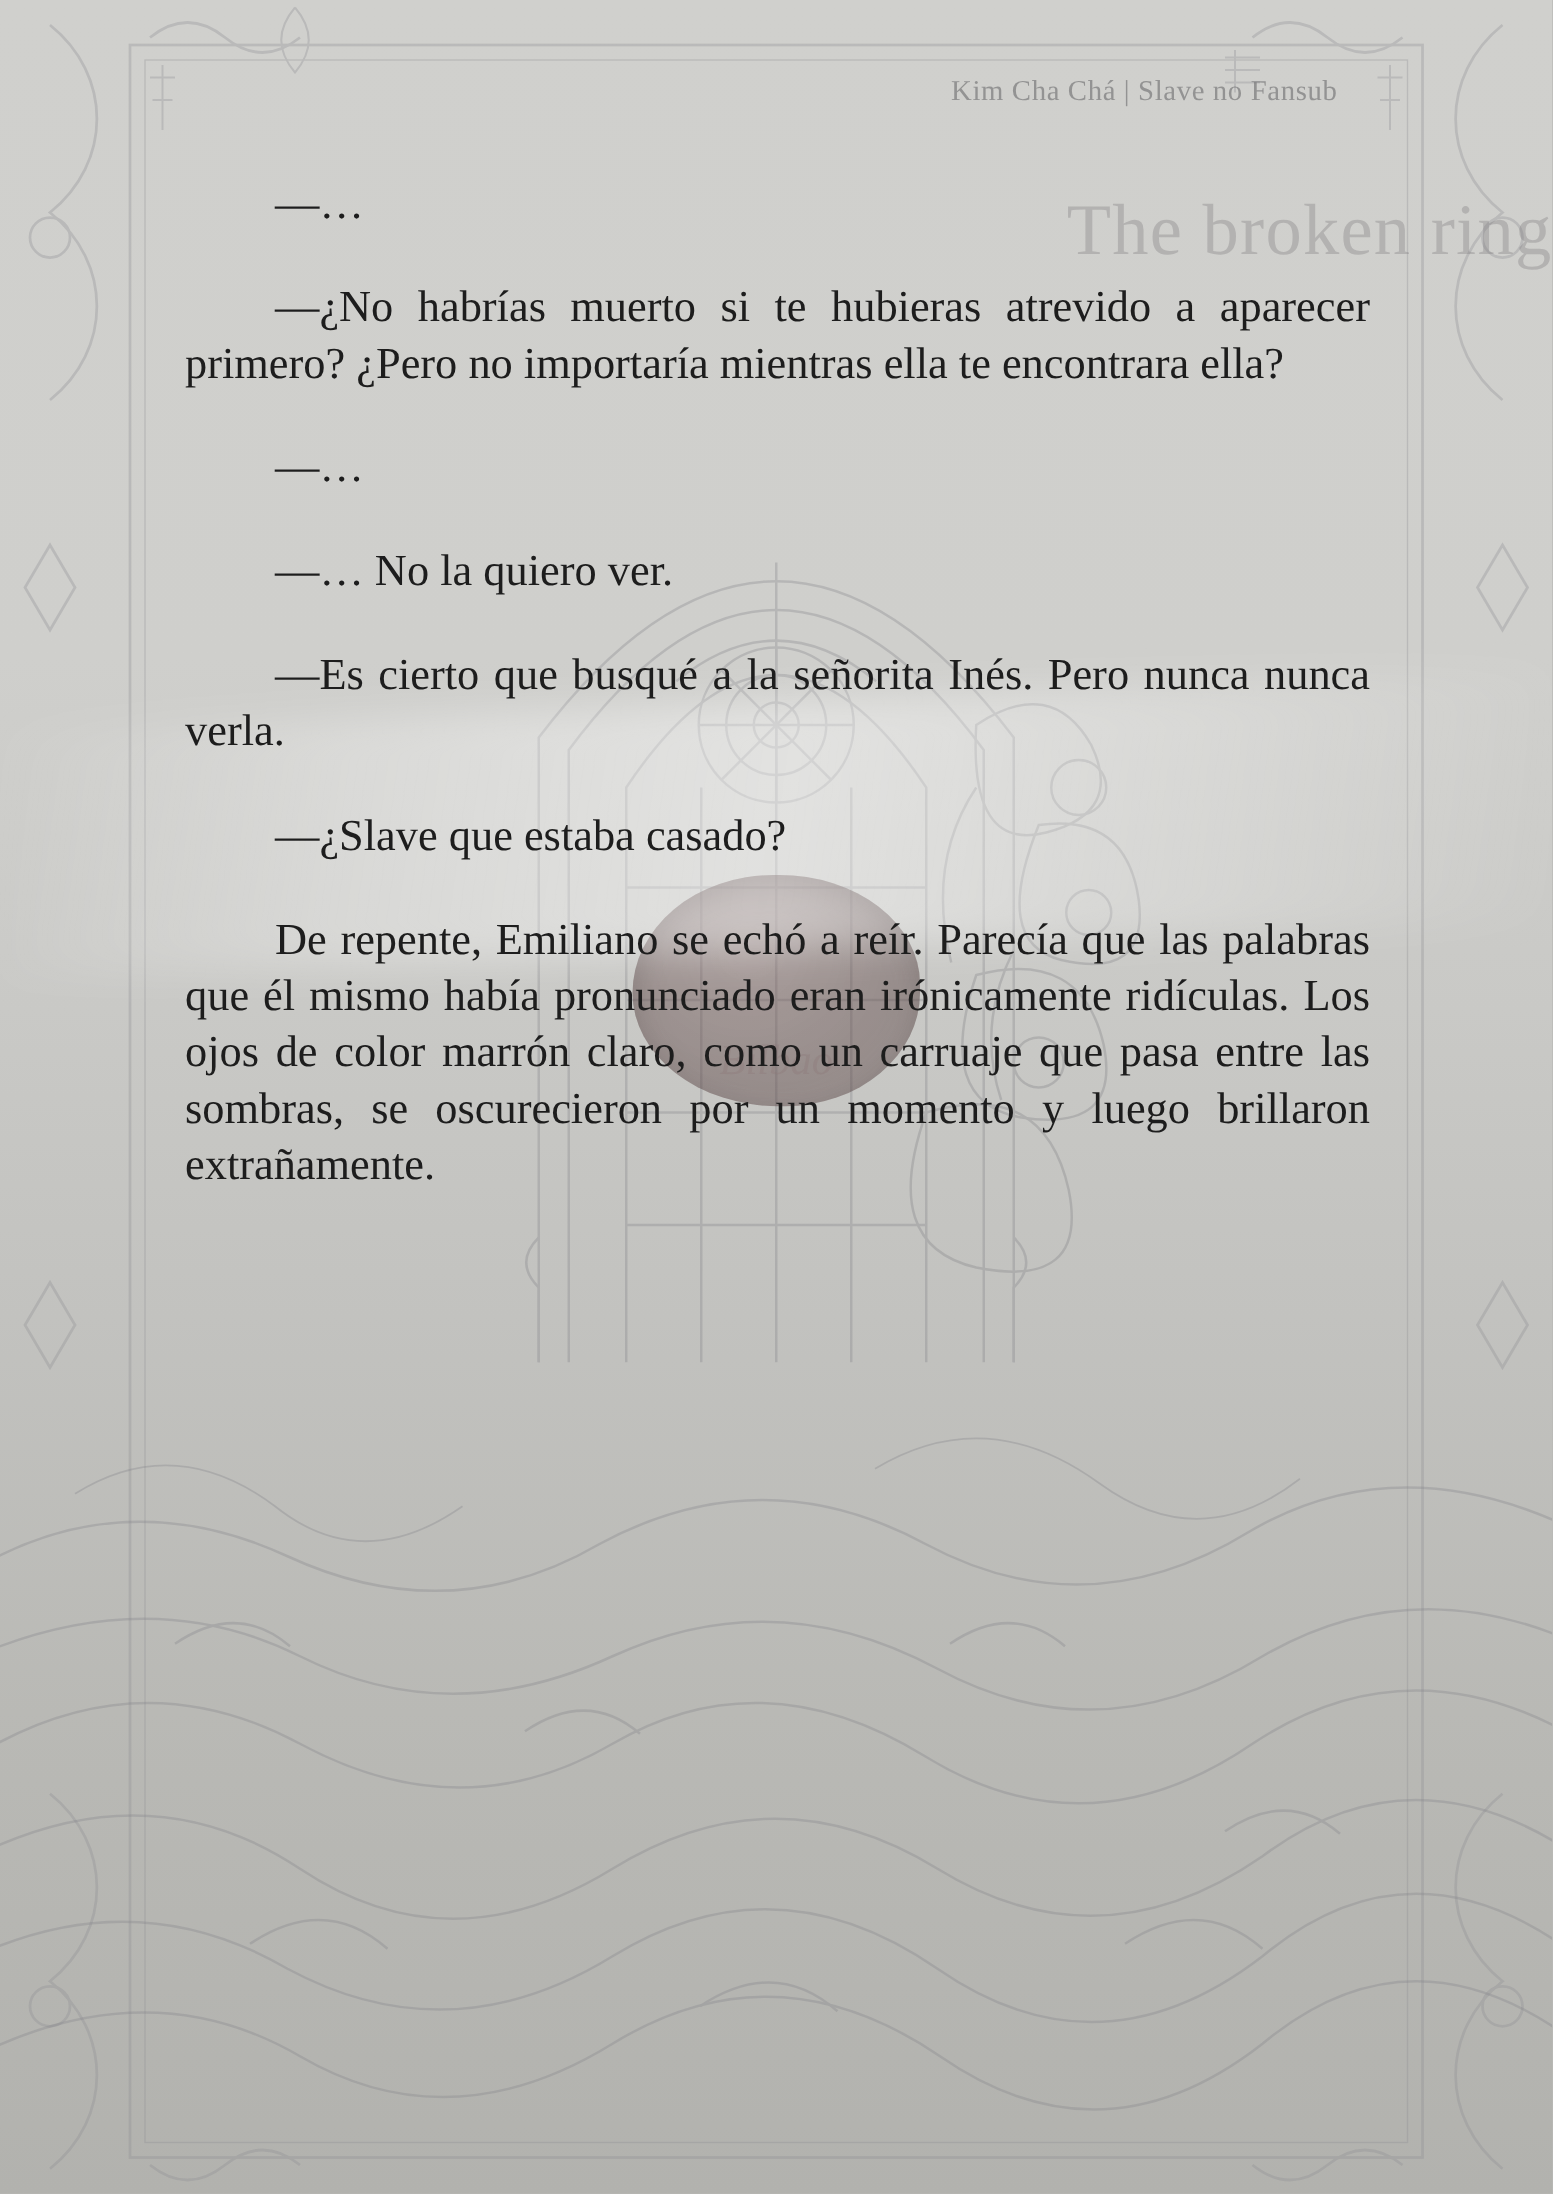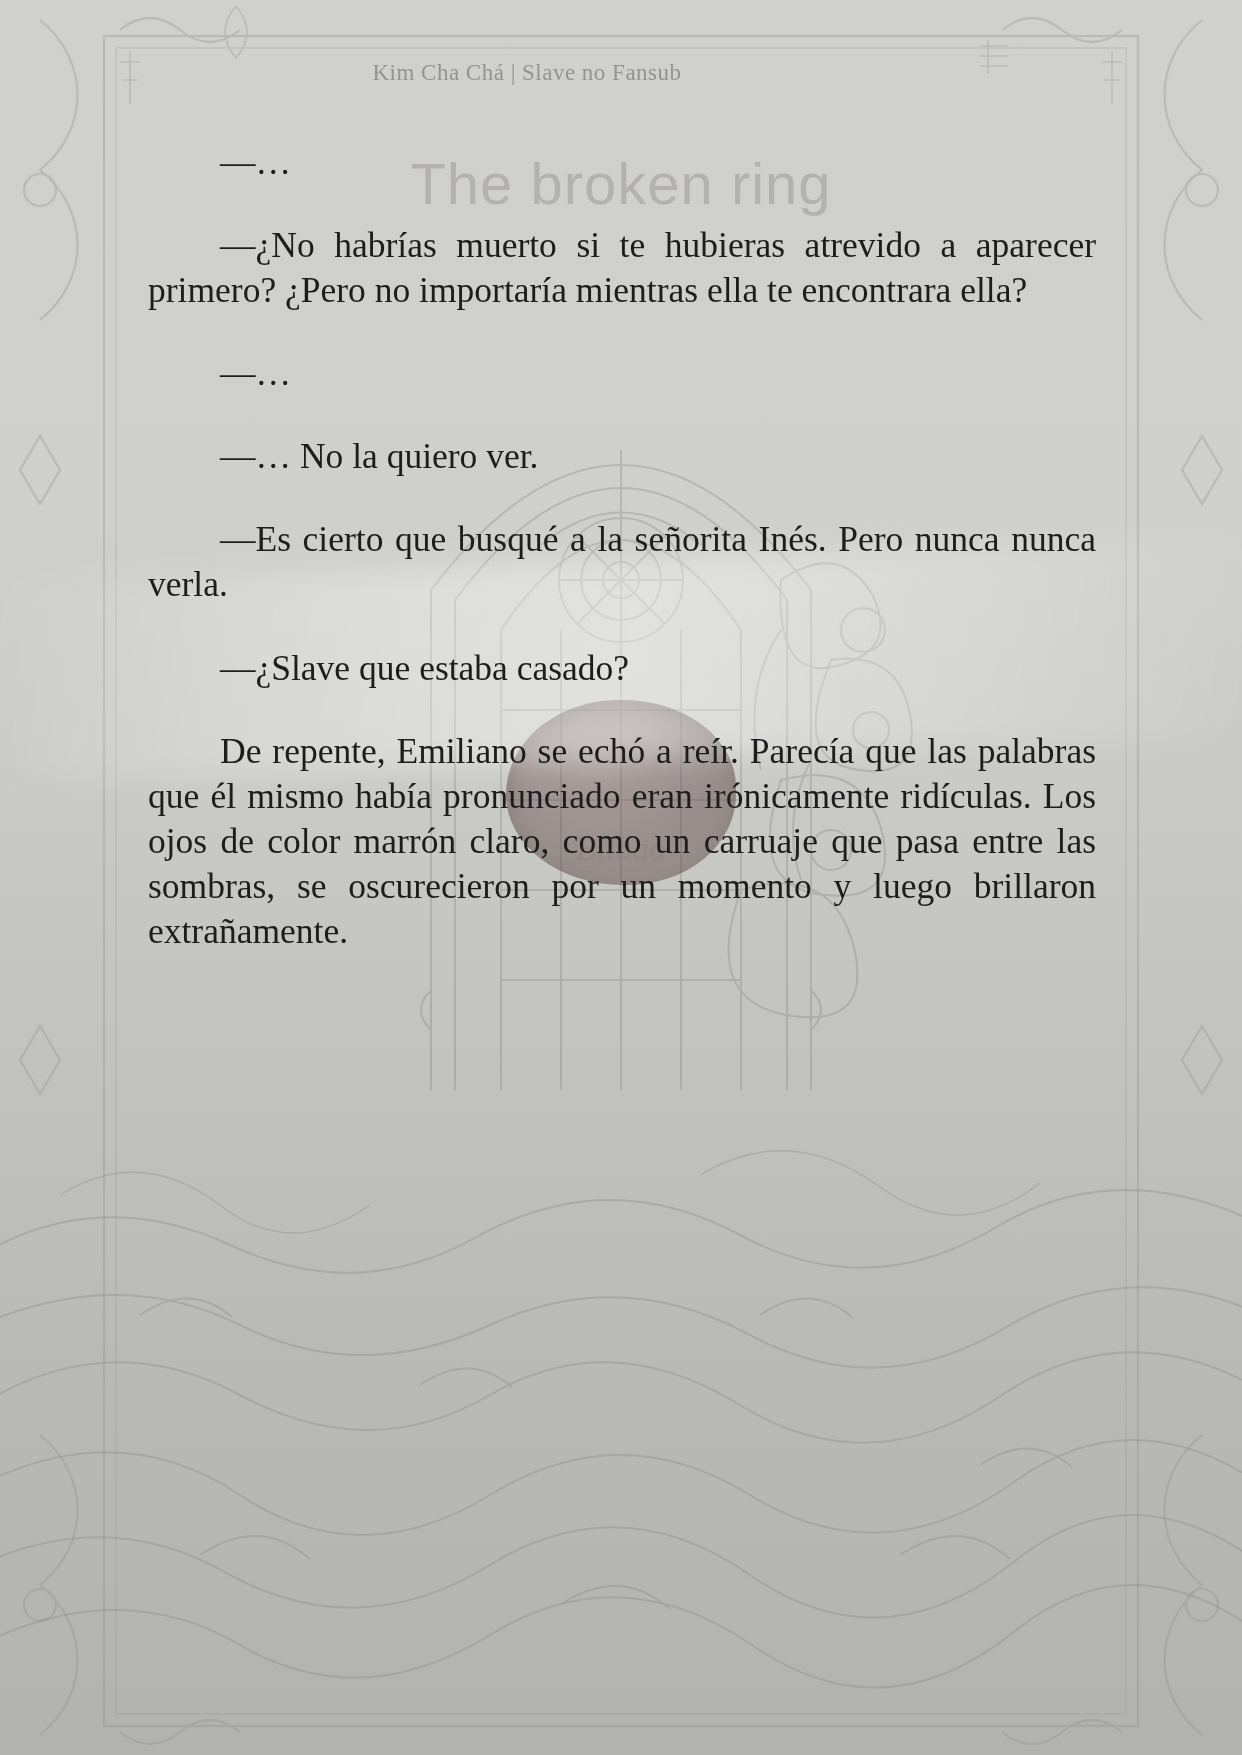"Kim Cha Chá | Slave" .credit { left: 0 -> 16px; text-align: center -> right }
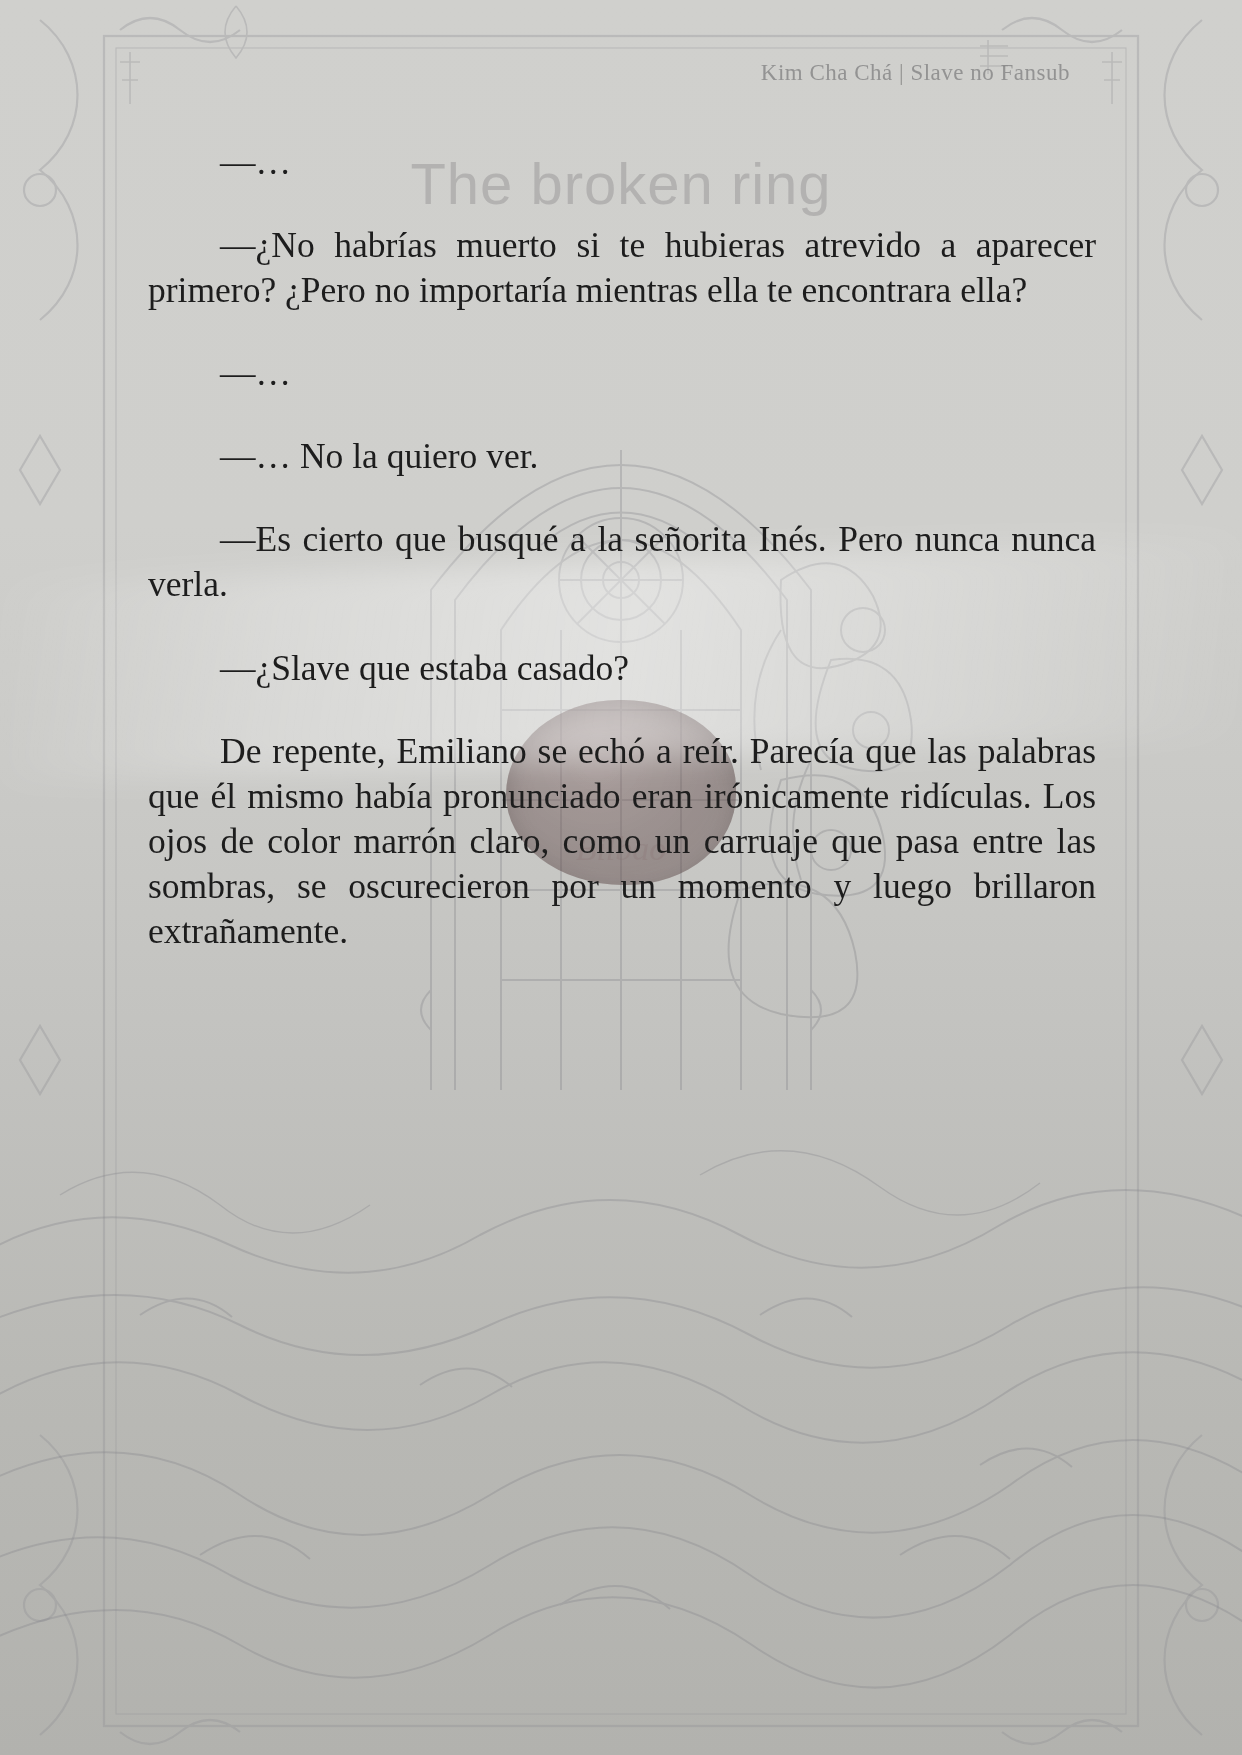"The broken ring" .ghost-title { font-family: Liberation Sans, sans-serif -> Liberation Serif, serif; text-align: center -> right }
